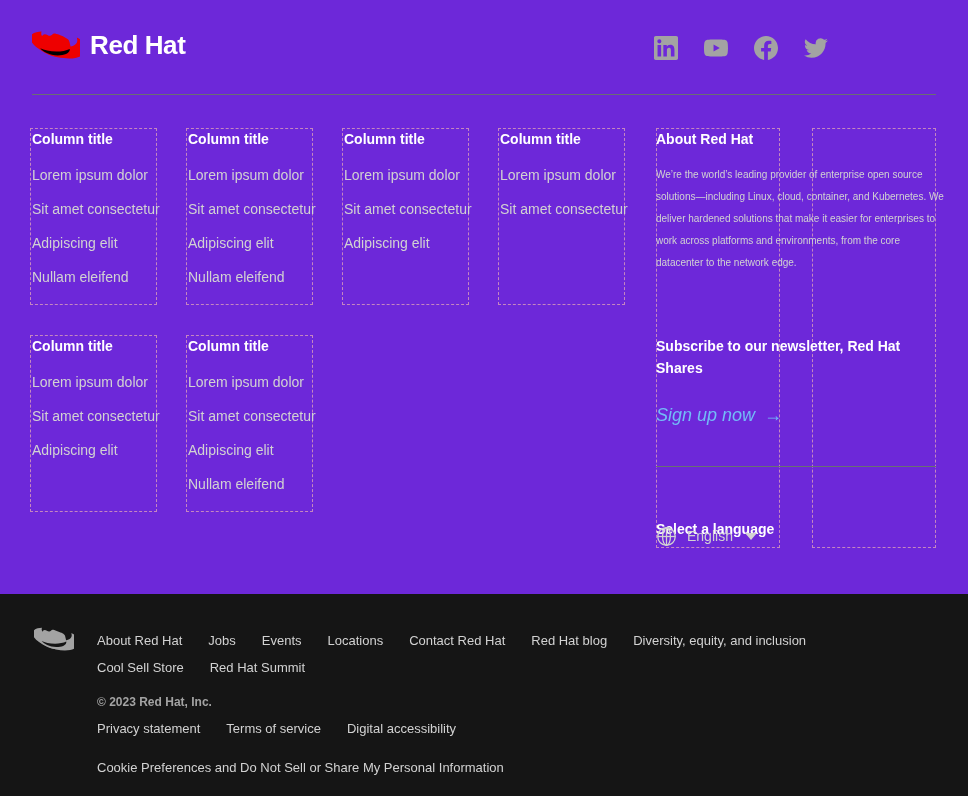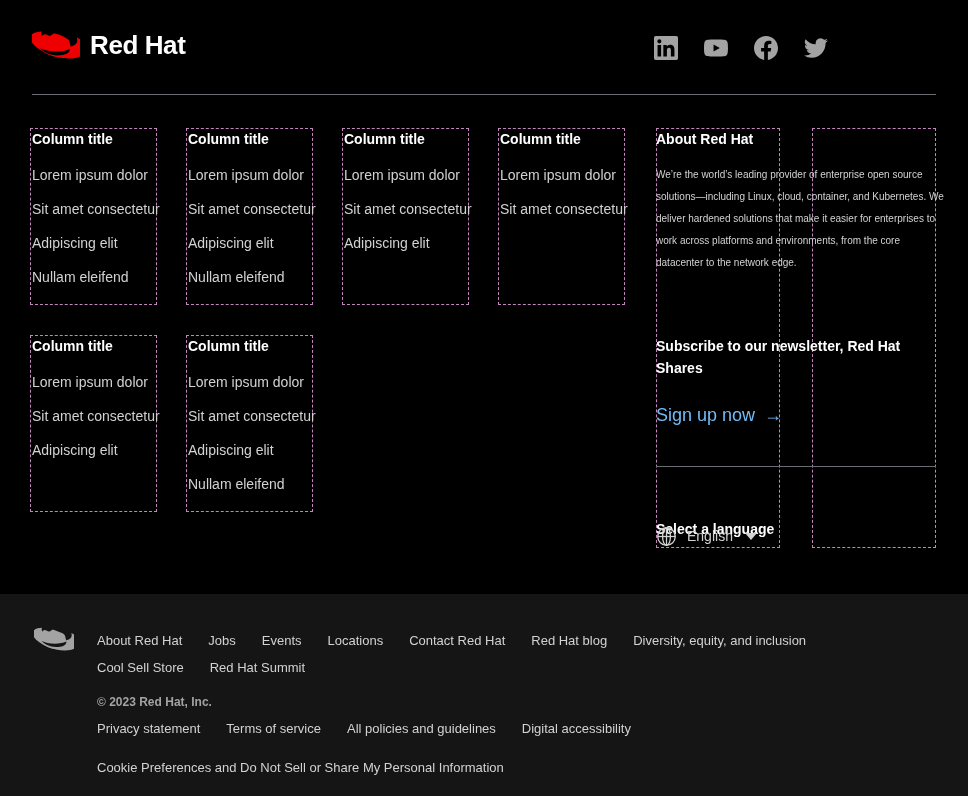"Red Hat" .page { background: #000000 -> #6d28d9 }
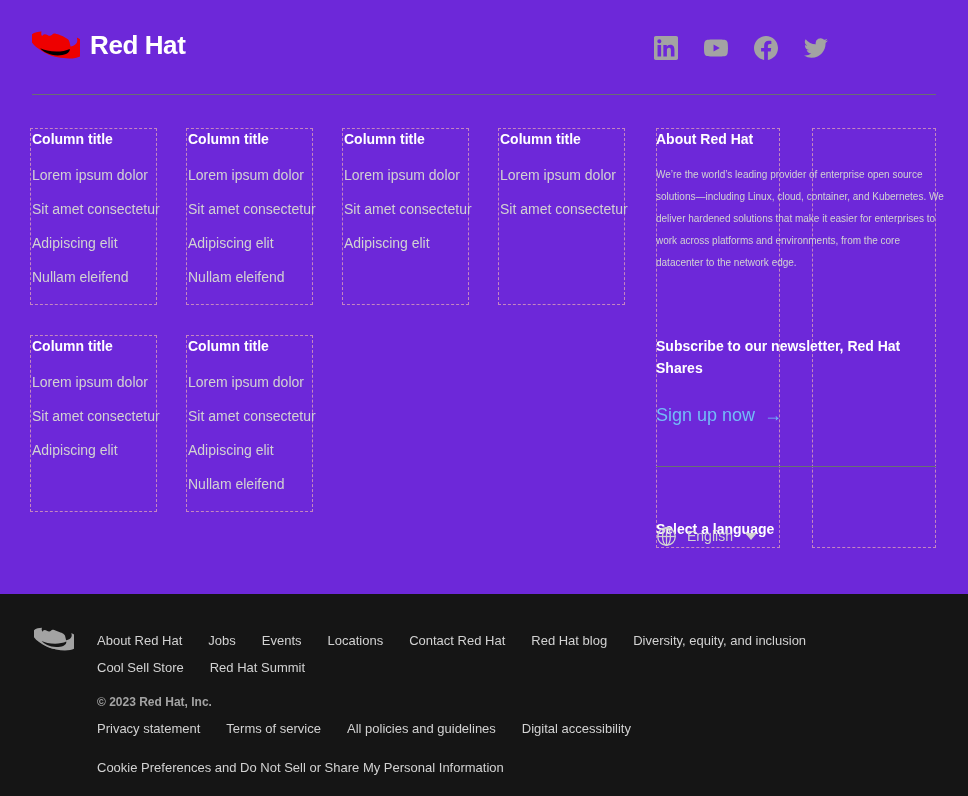"Sign up now" .signup-link { font-style: none -> italic }
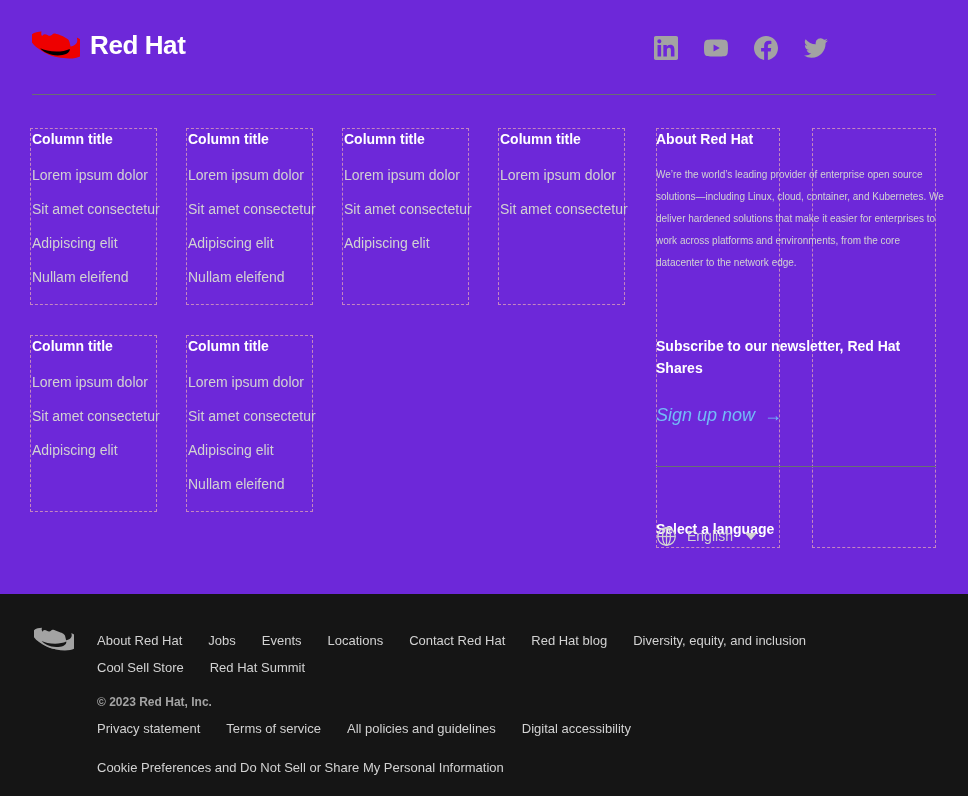"All policies and guidelines" a { html: <a>All policies and guidelines</a> -> none }
